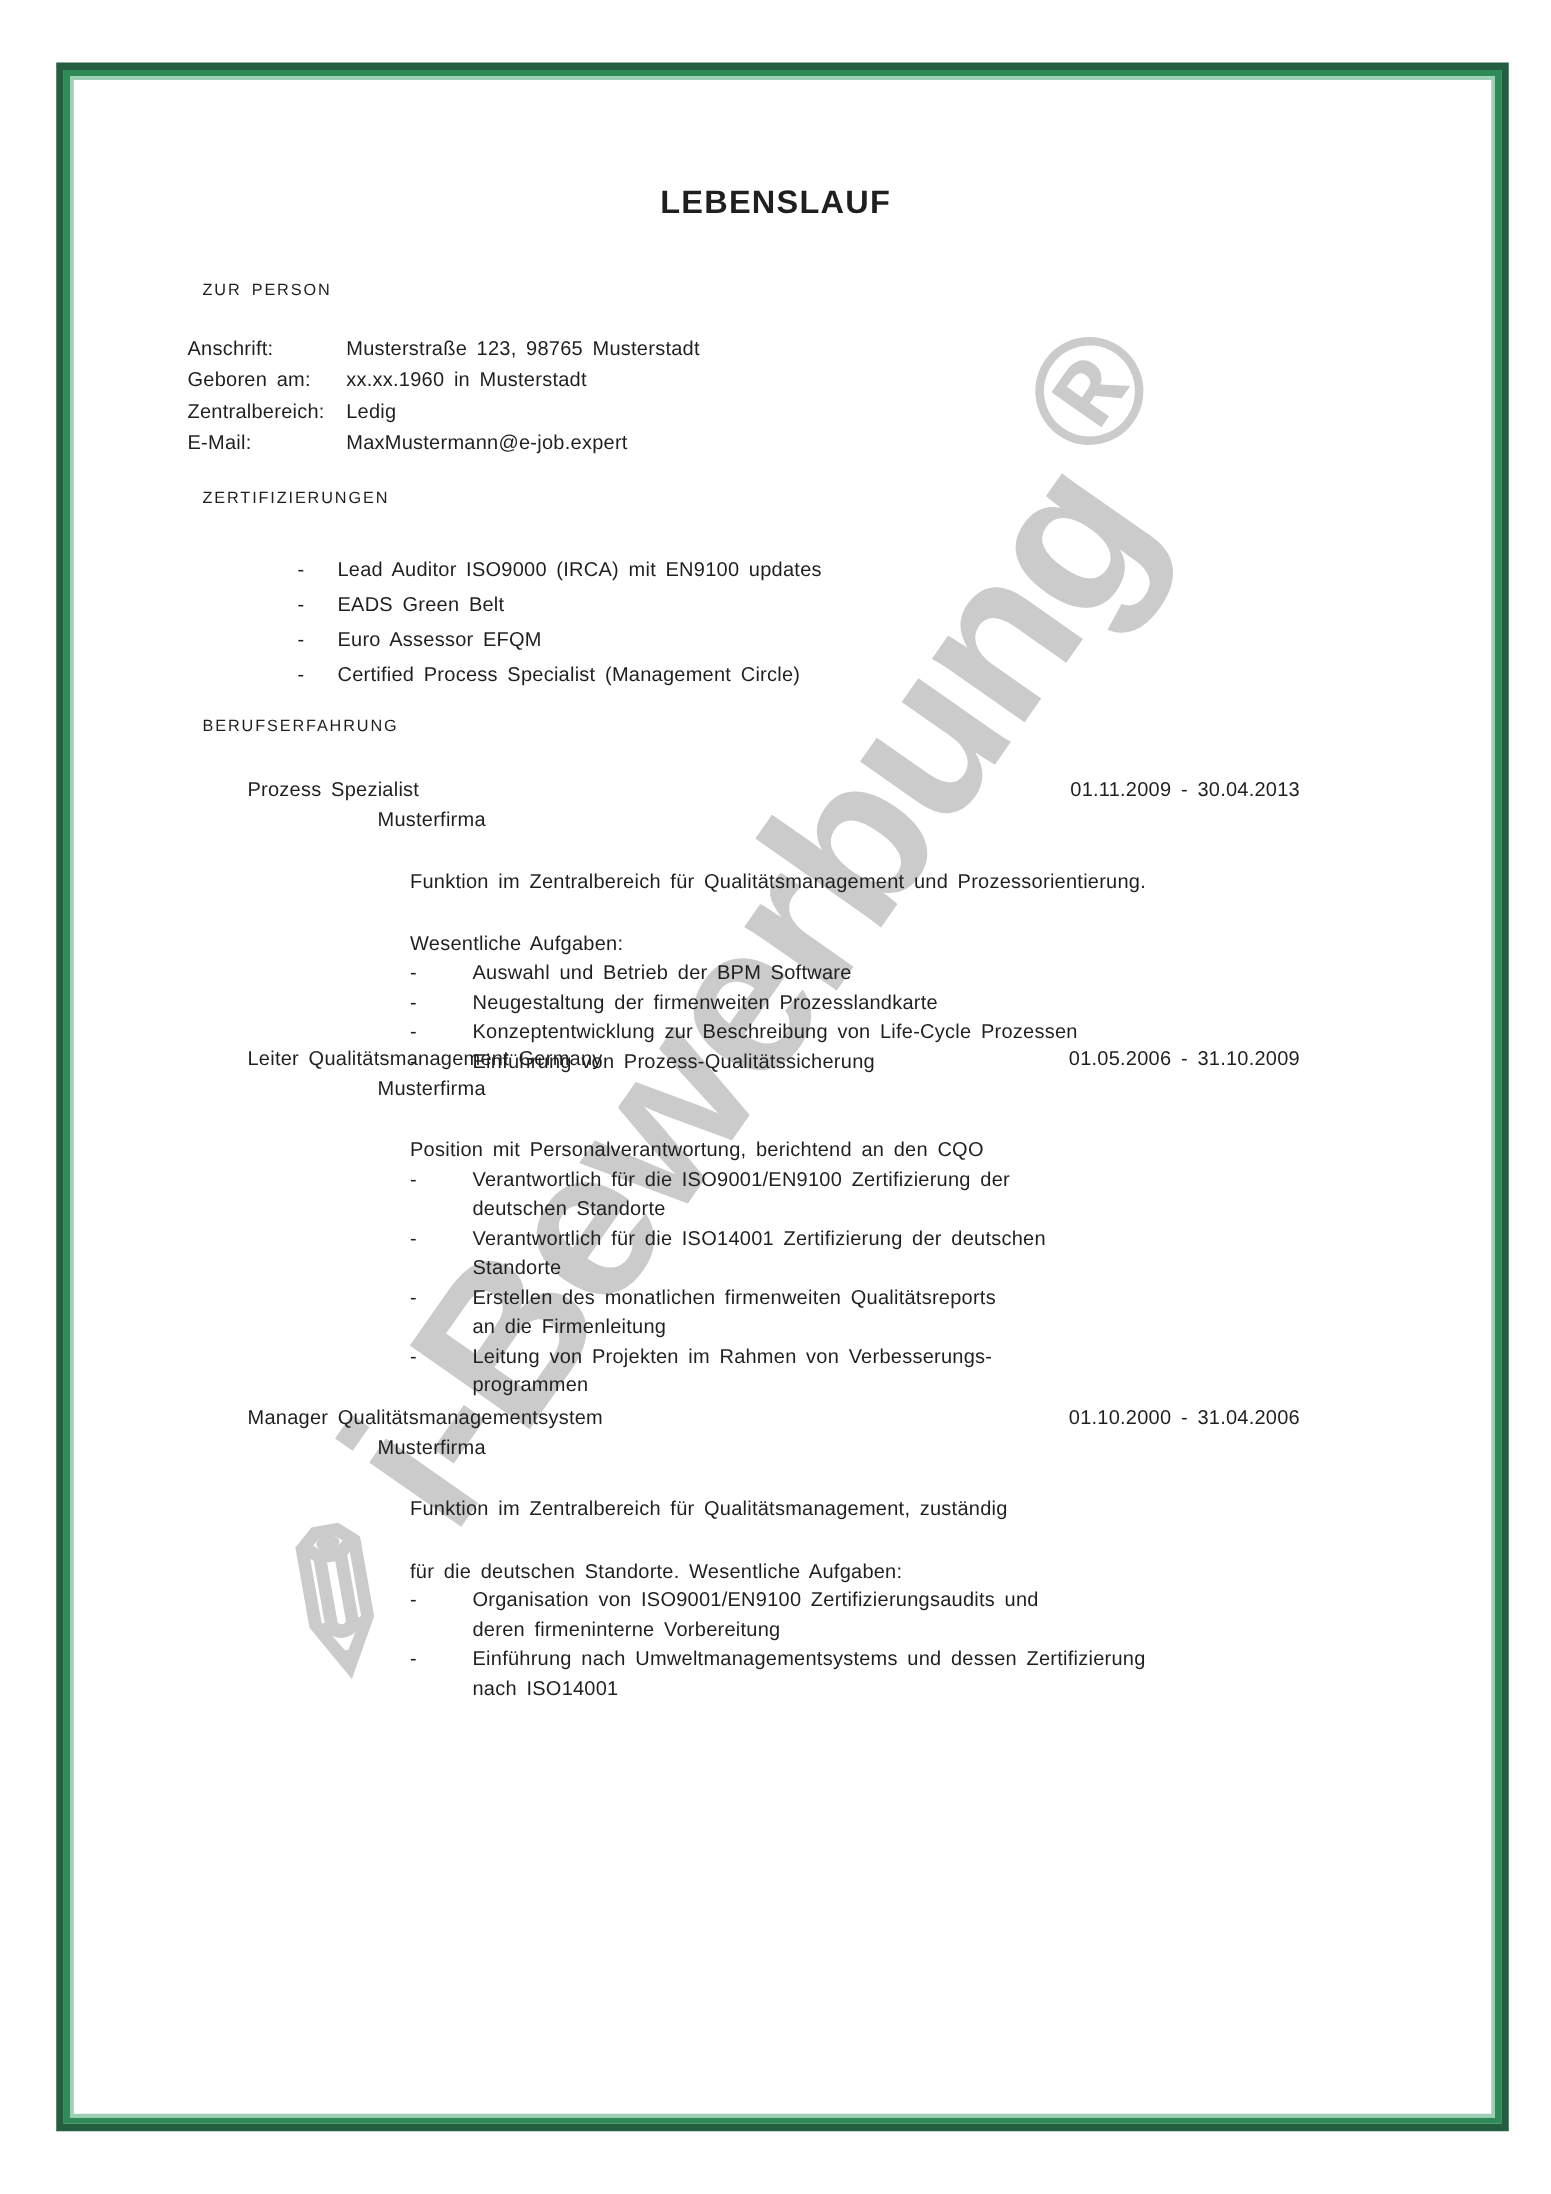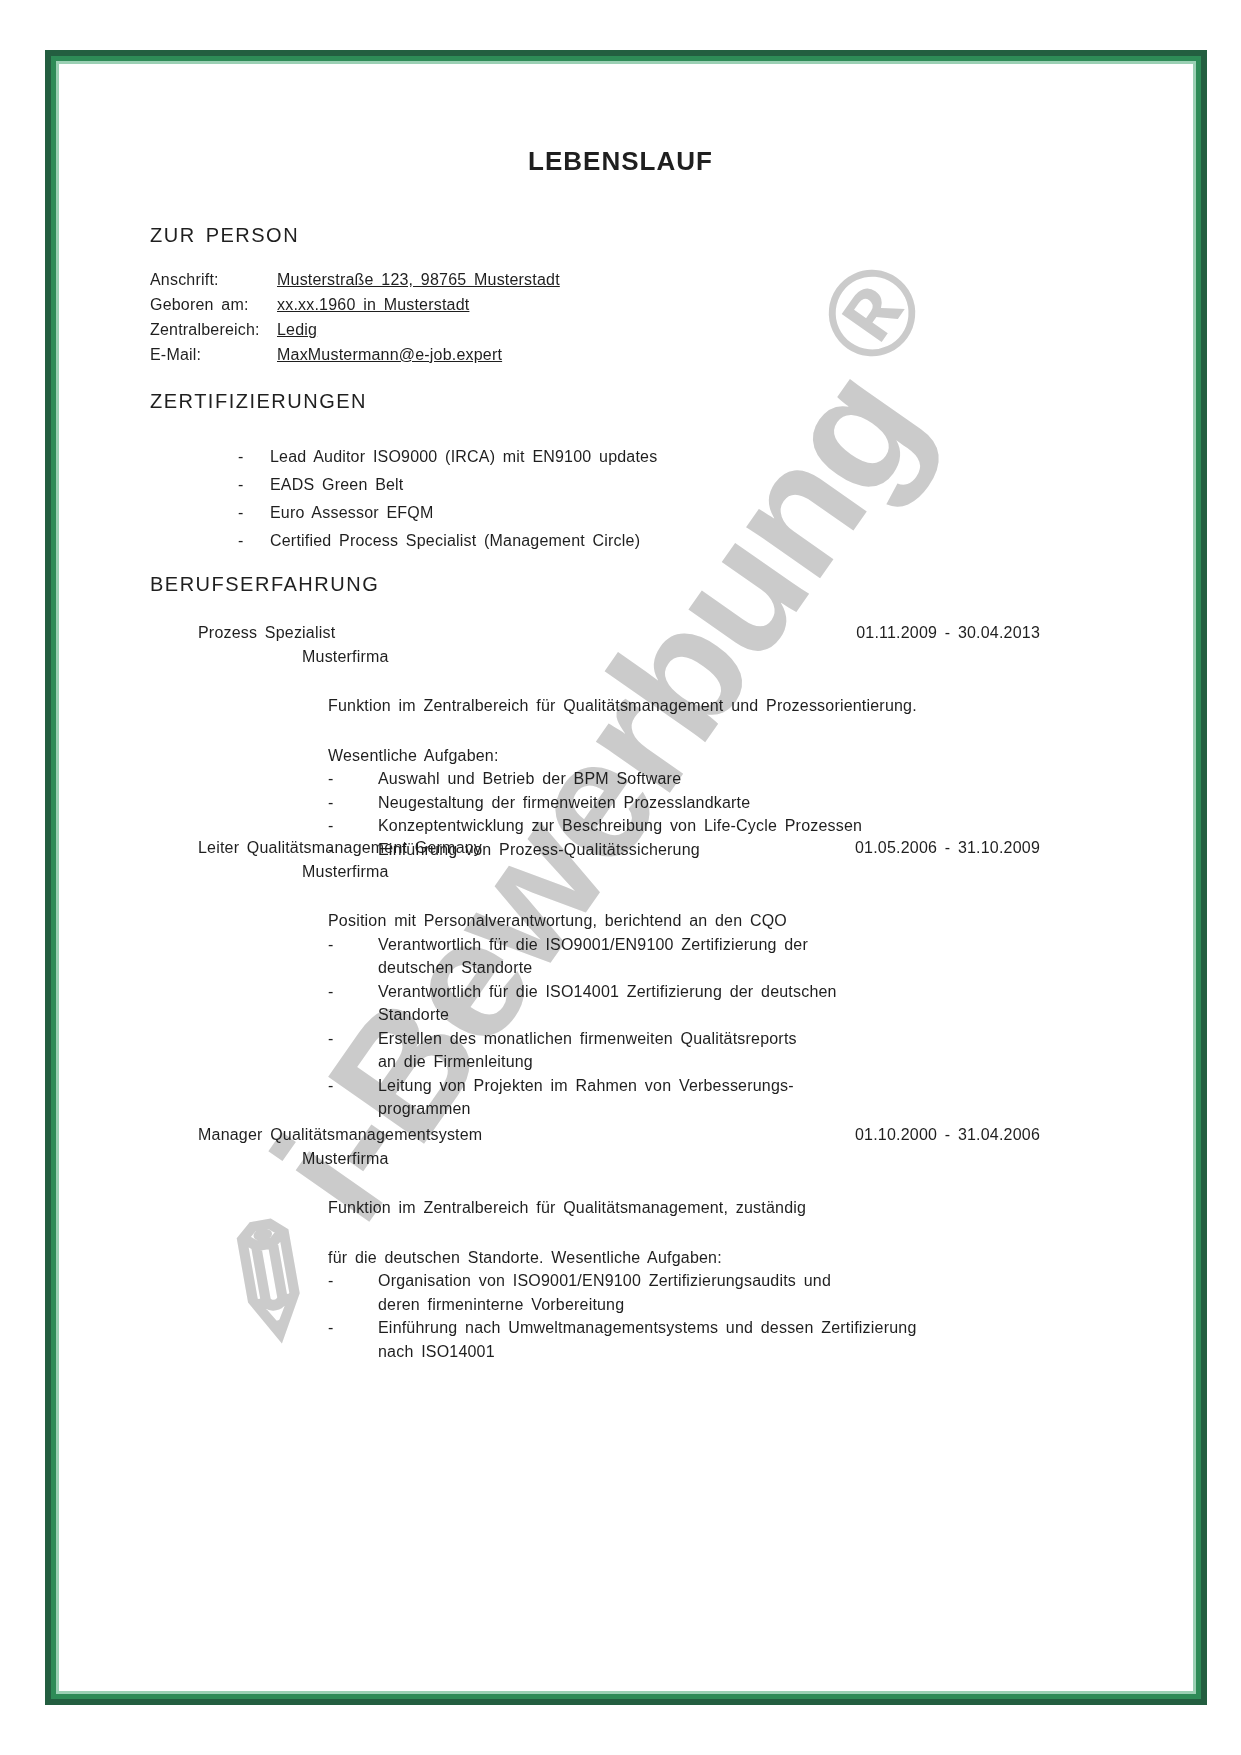"ZUR PERSON" .sec-heading { font-size: 20px -> 13px; left: 0 -> 12px }
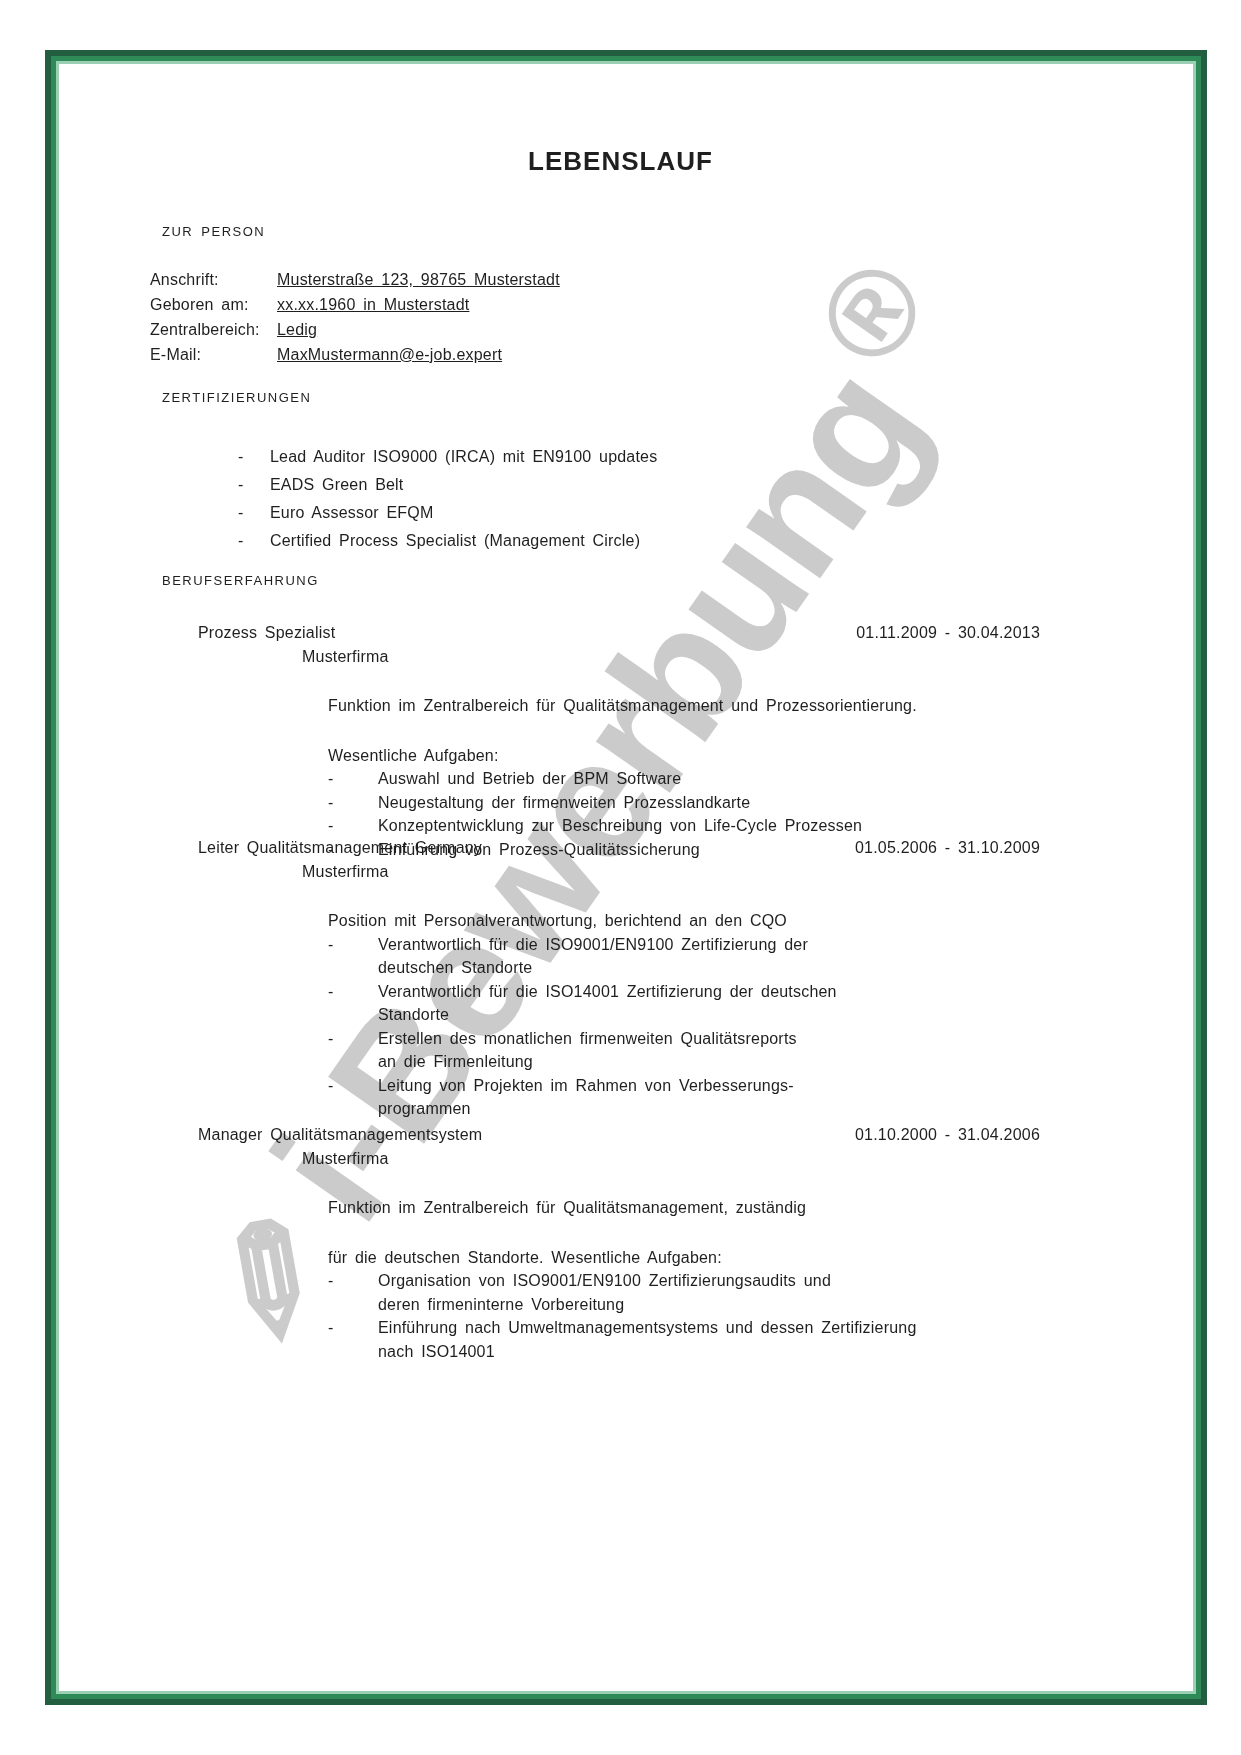"Anschrift: Musterstraße 123, 98765" .person .row { text-decoration: underline -> none }
